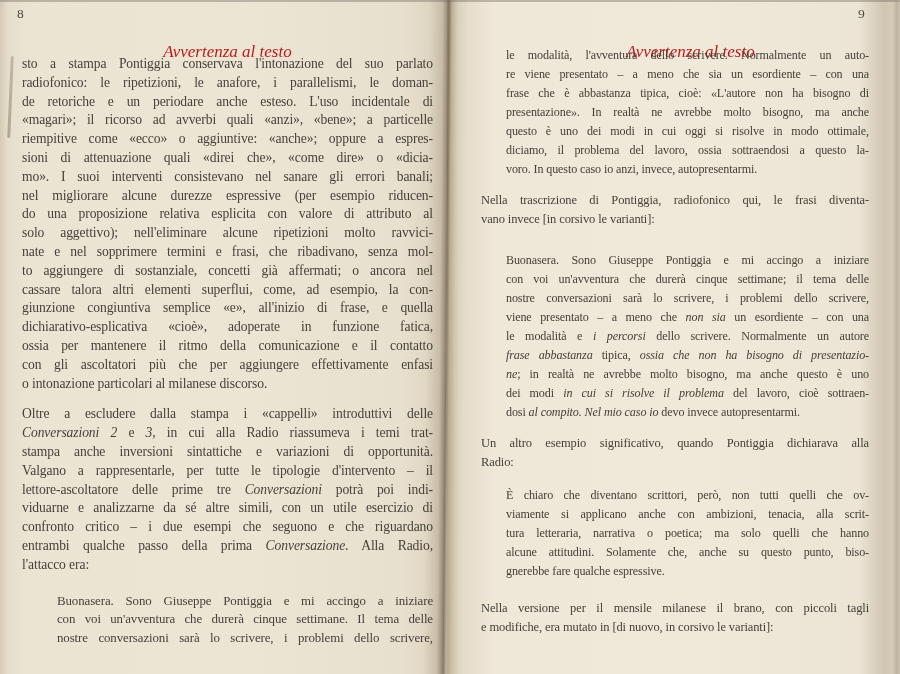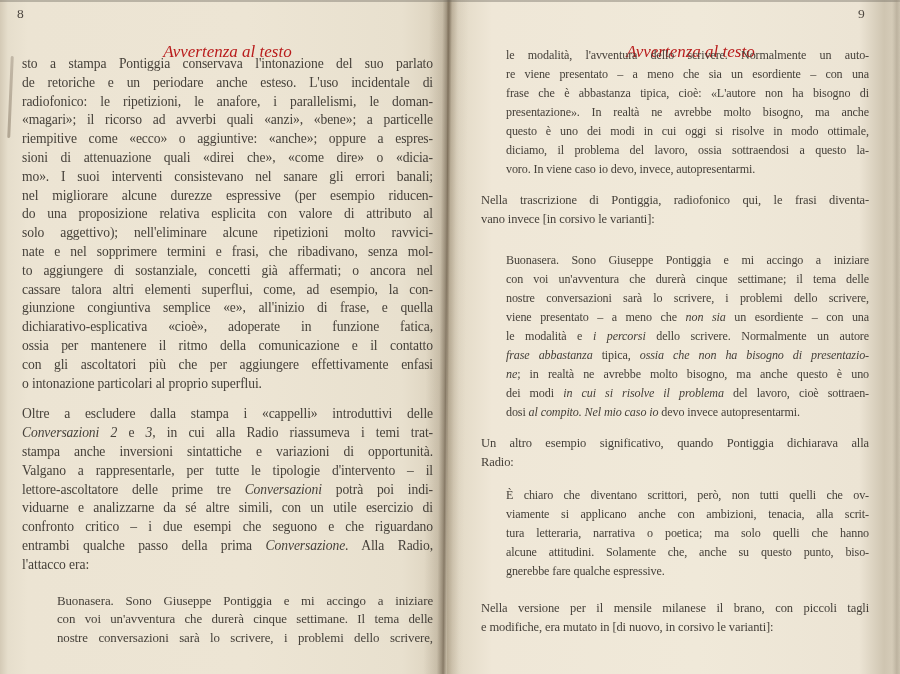"de retoriche e un periodare" div.tline { order: before "radiofonico: le ripetizioni, le anafore," -> after "radiofonico: le ripetizioni, le anafore," }
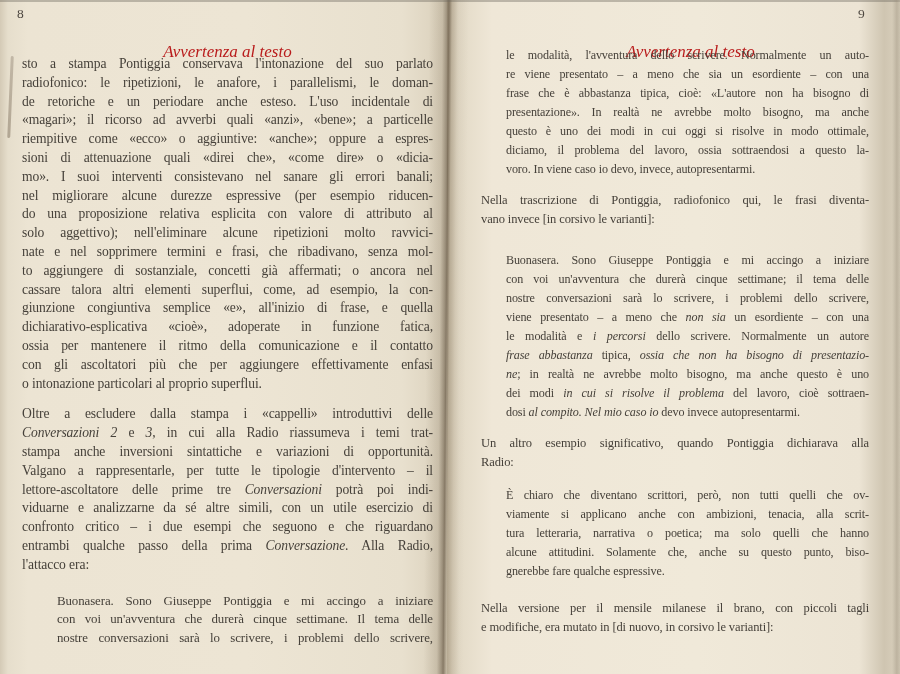"voro. In viene caso io" div.tline { text: viene caso io devo -> questo caso io anzi }
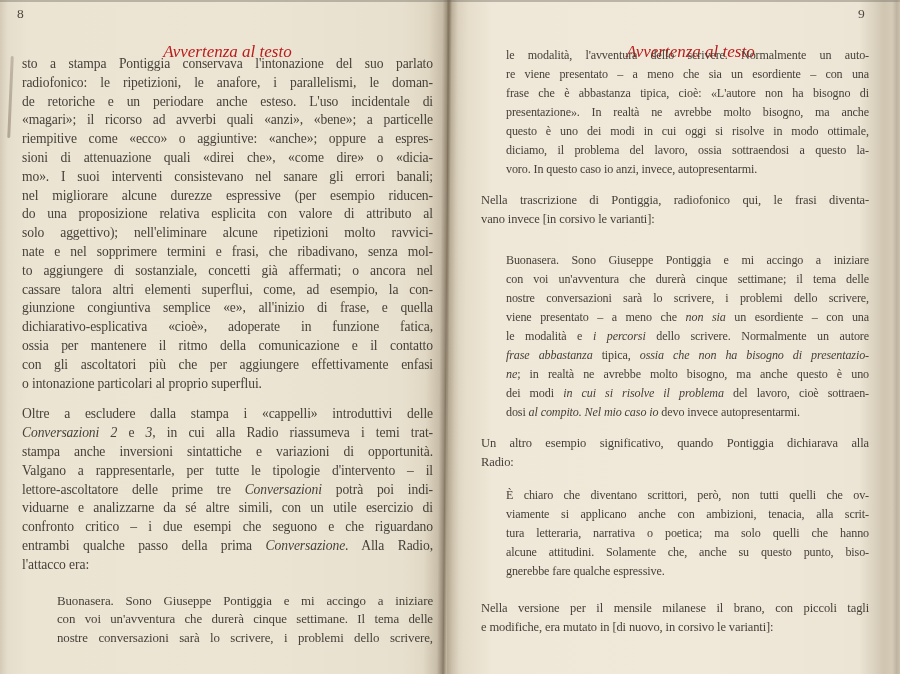"o intonazione particolari al proprio" div.tline { text: proprio superflui -> milanese discorso }
